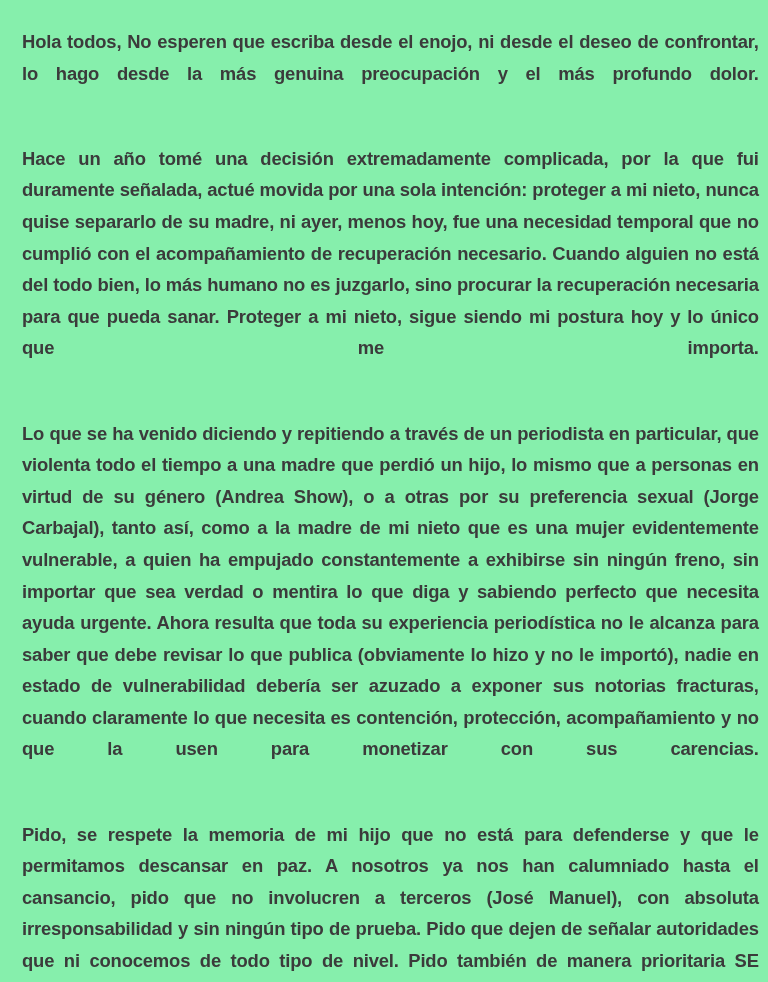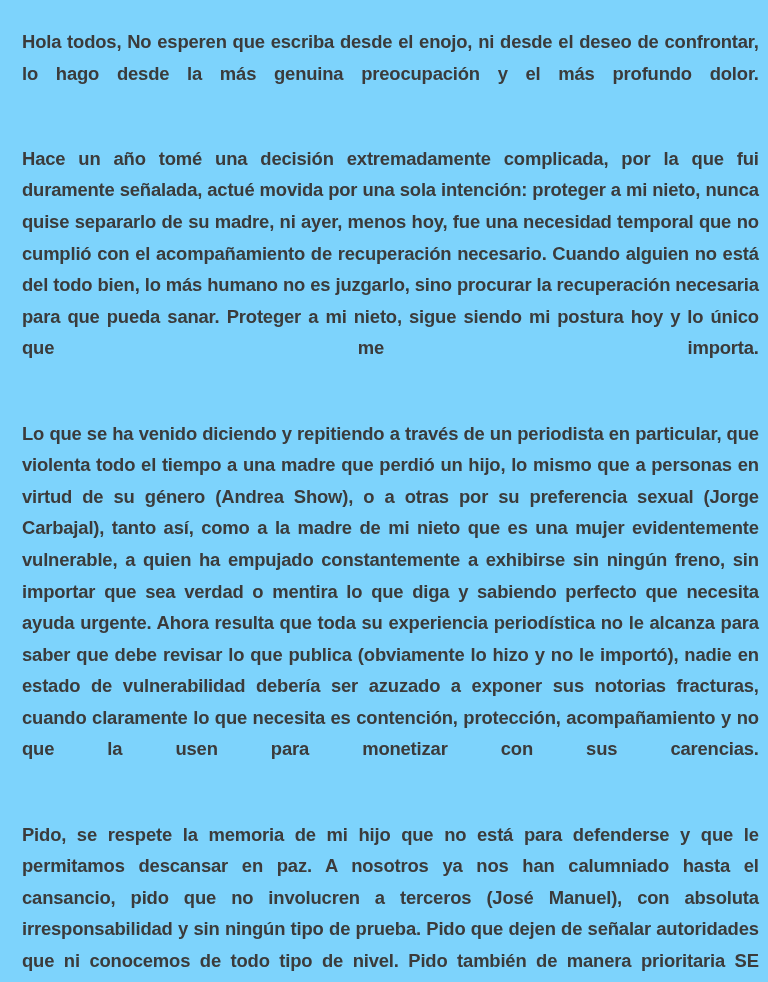"Hola todos, No esperen que" .page { background: #7dd3fc -> #86efac }
